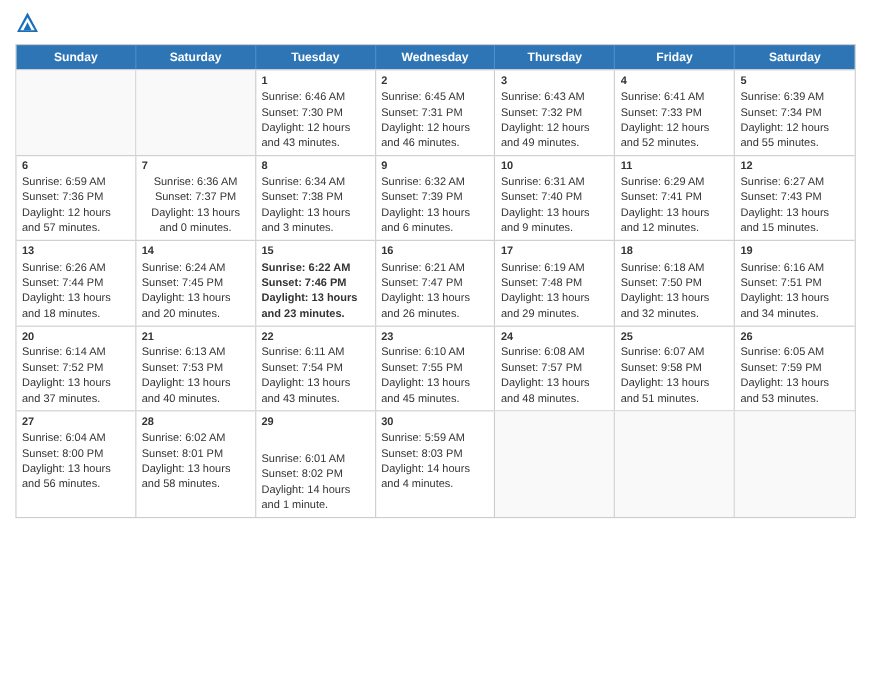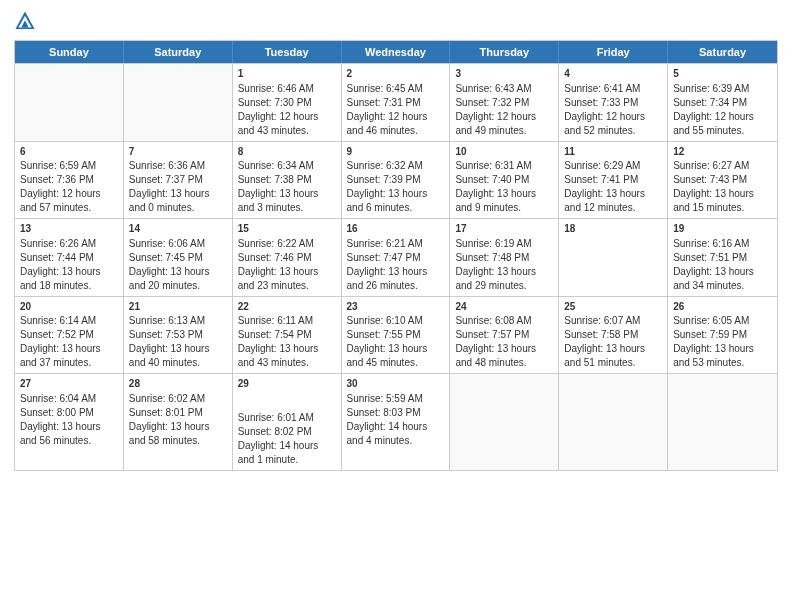"Sunrise: 6:36 AM" div.day-info { text-align: none -> center }
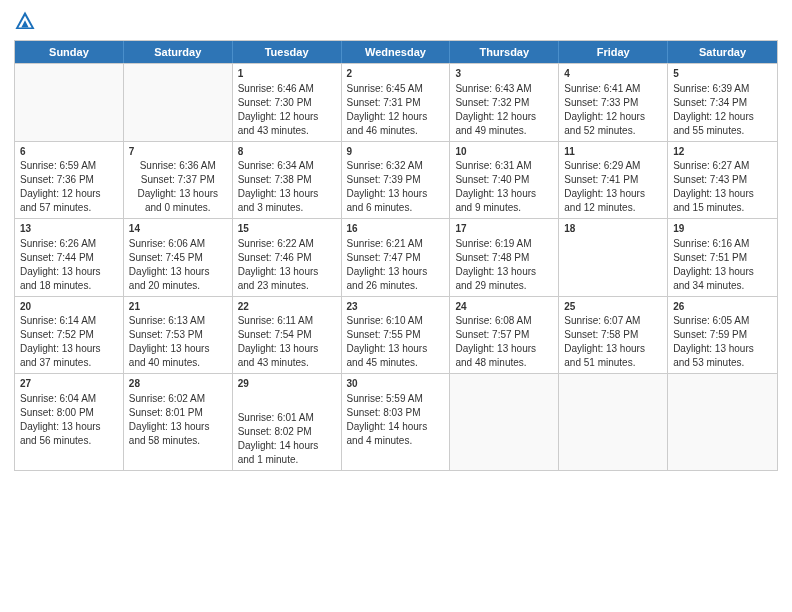"Sunrise: 6:06 AM" div.day-info { text: 6:06 -> 6:24 }
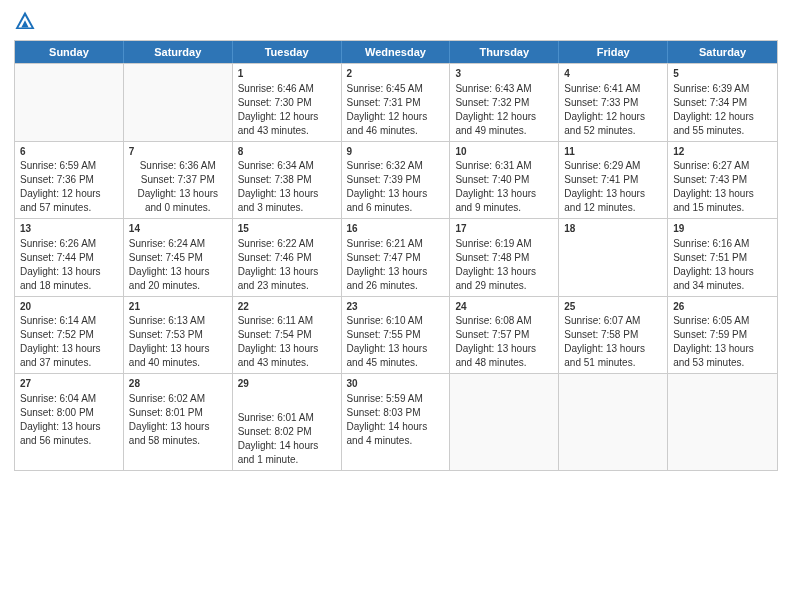"Sunrise: 6:22 AM" div.day-info { font-weight: none -> bold }
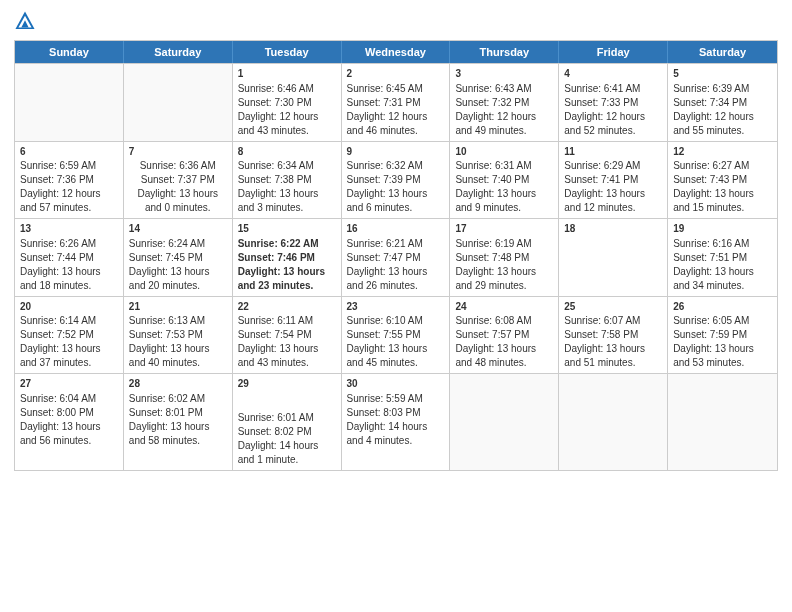"Sunrise: 6:18 AM" div.day-info { html: none -> <div>Sunrise: 6:18 AM Sunset: 7:50 PM Daylight: 13 hours and 32 minutes.</div> }
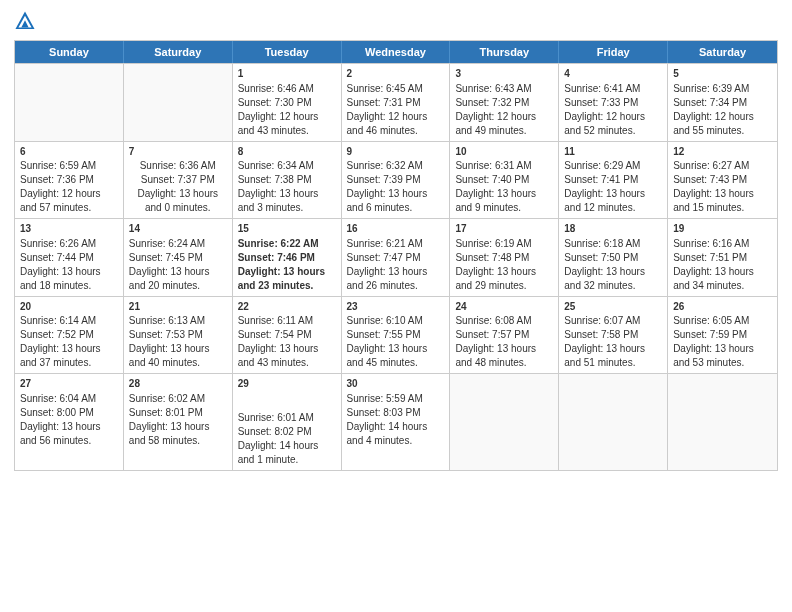"Sunrise: 6:07 AM" div.day-info { text: 7:58 -> 9:58 }
